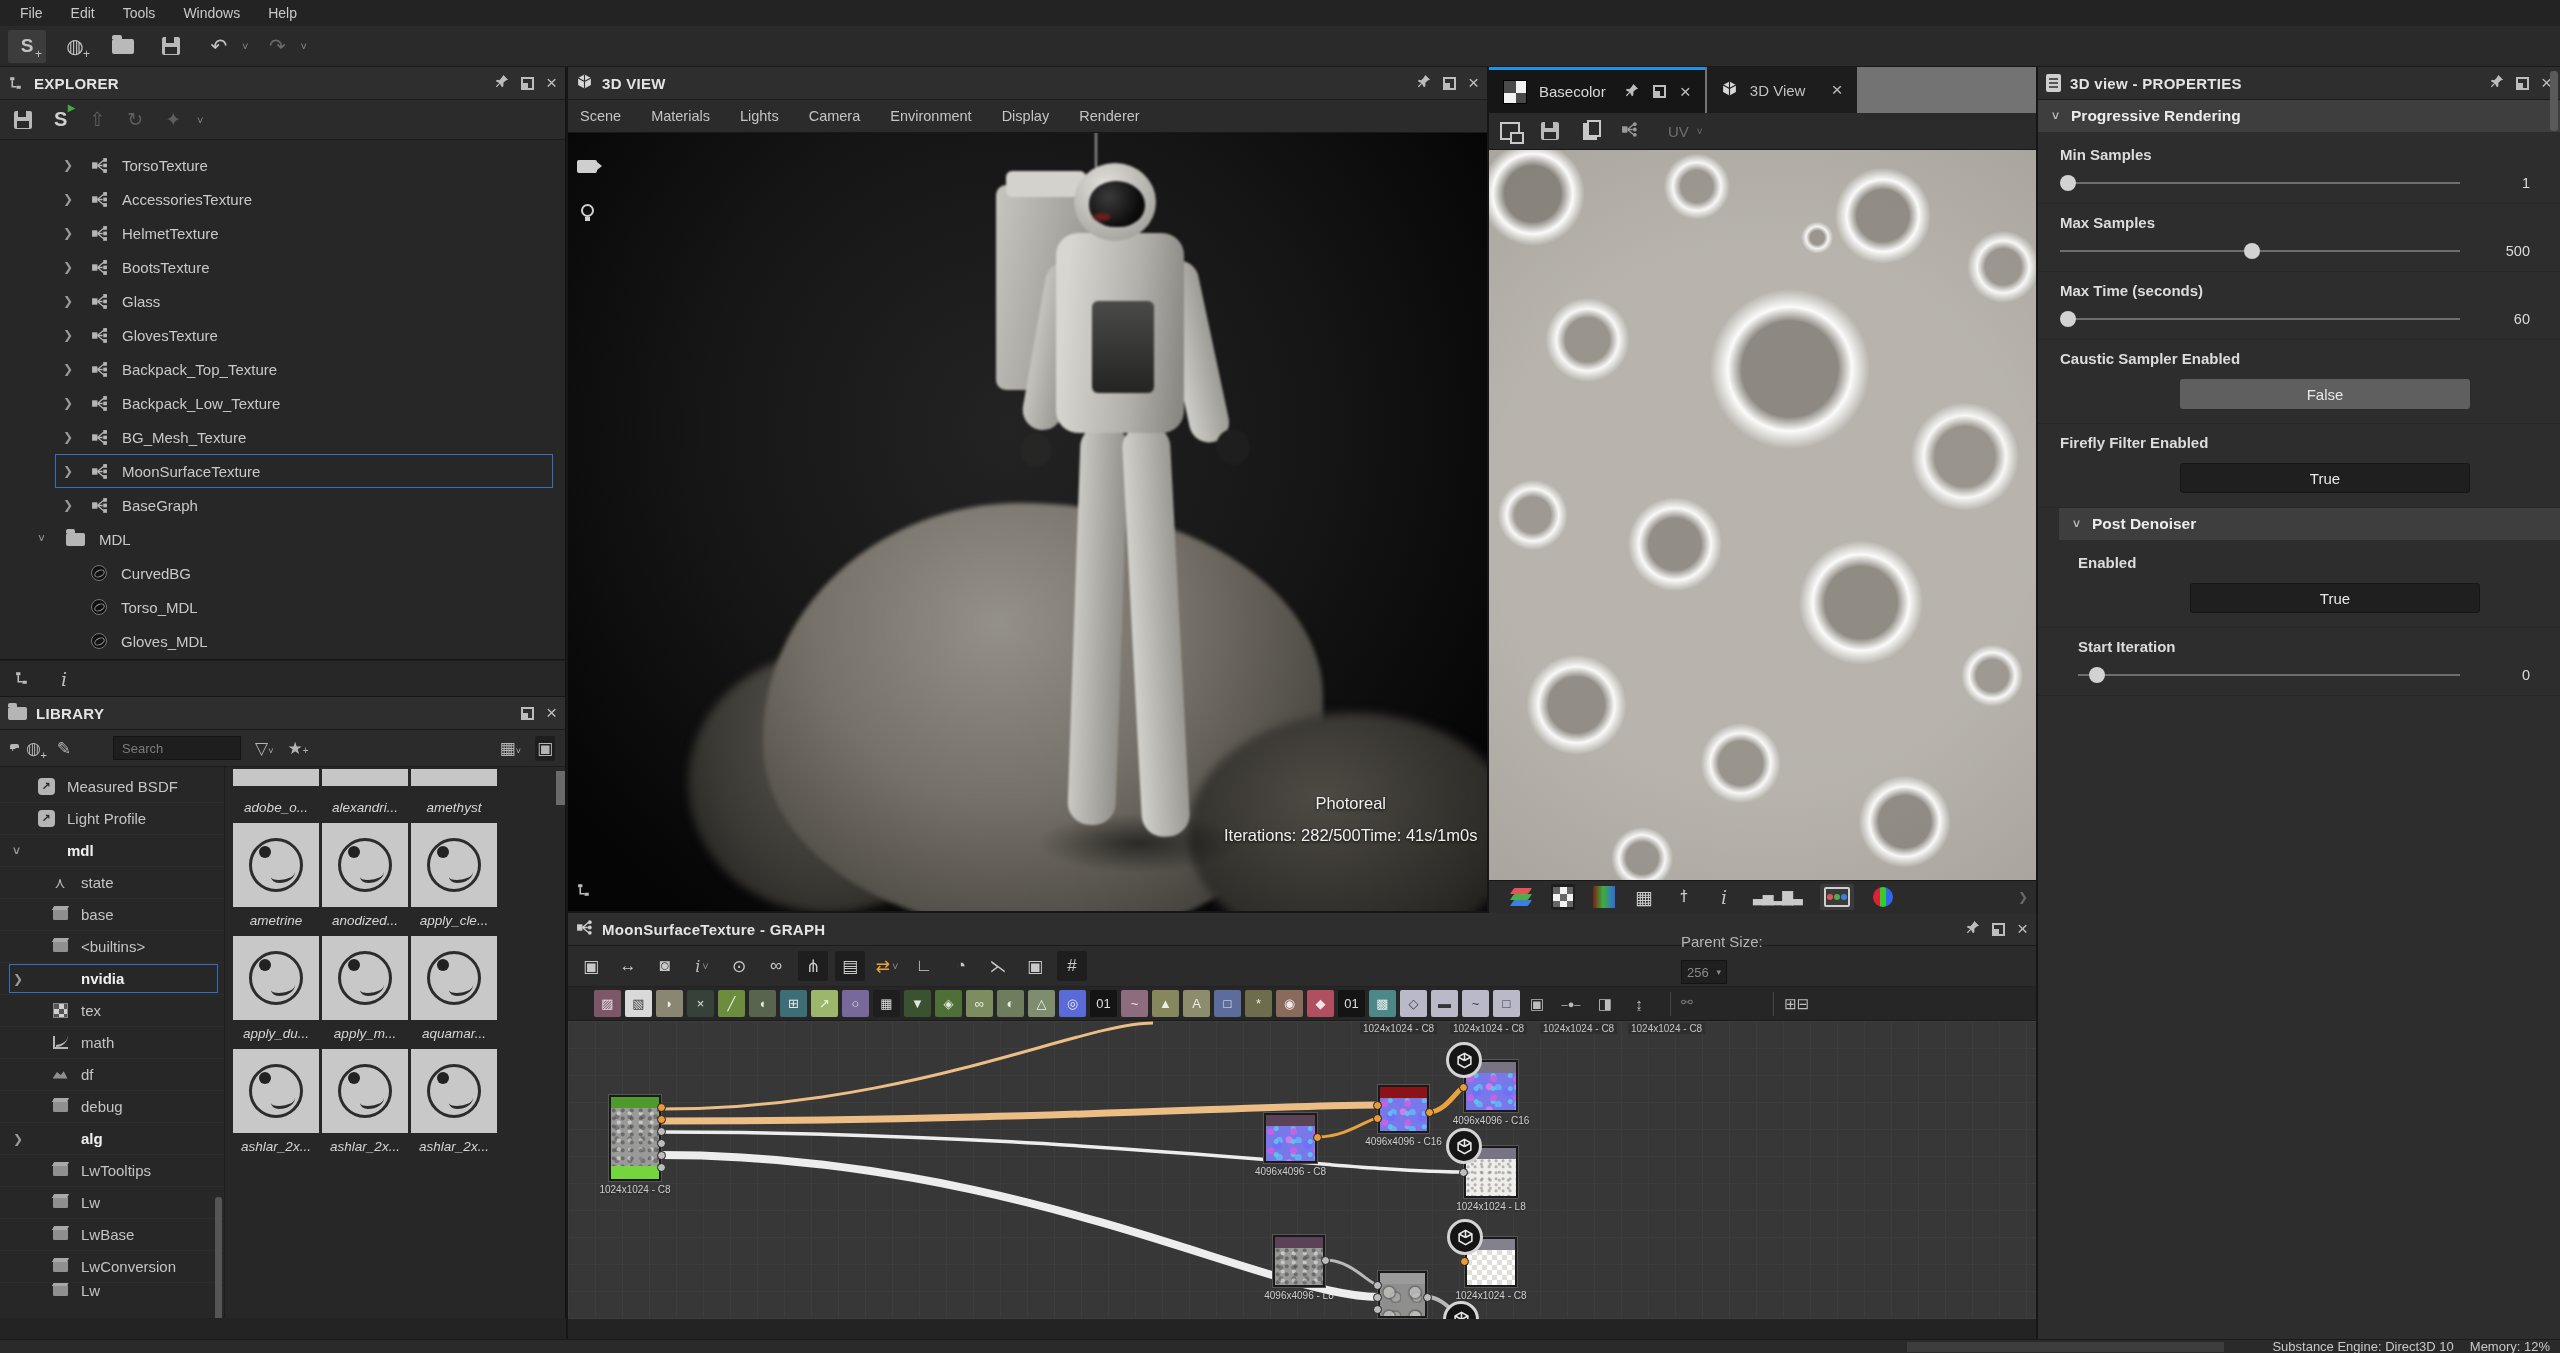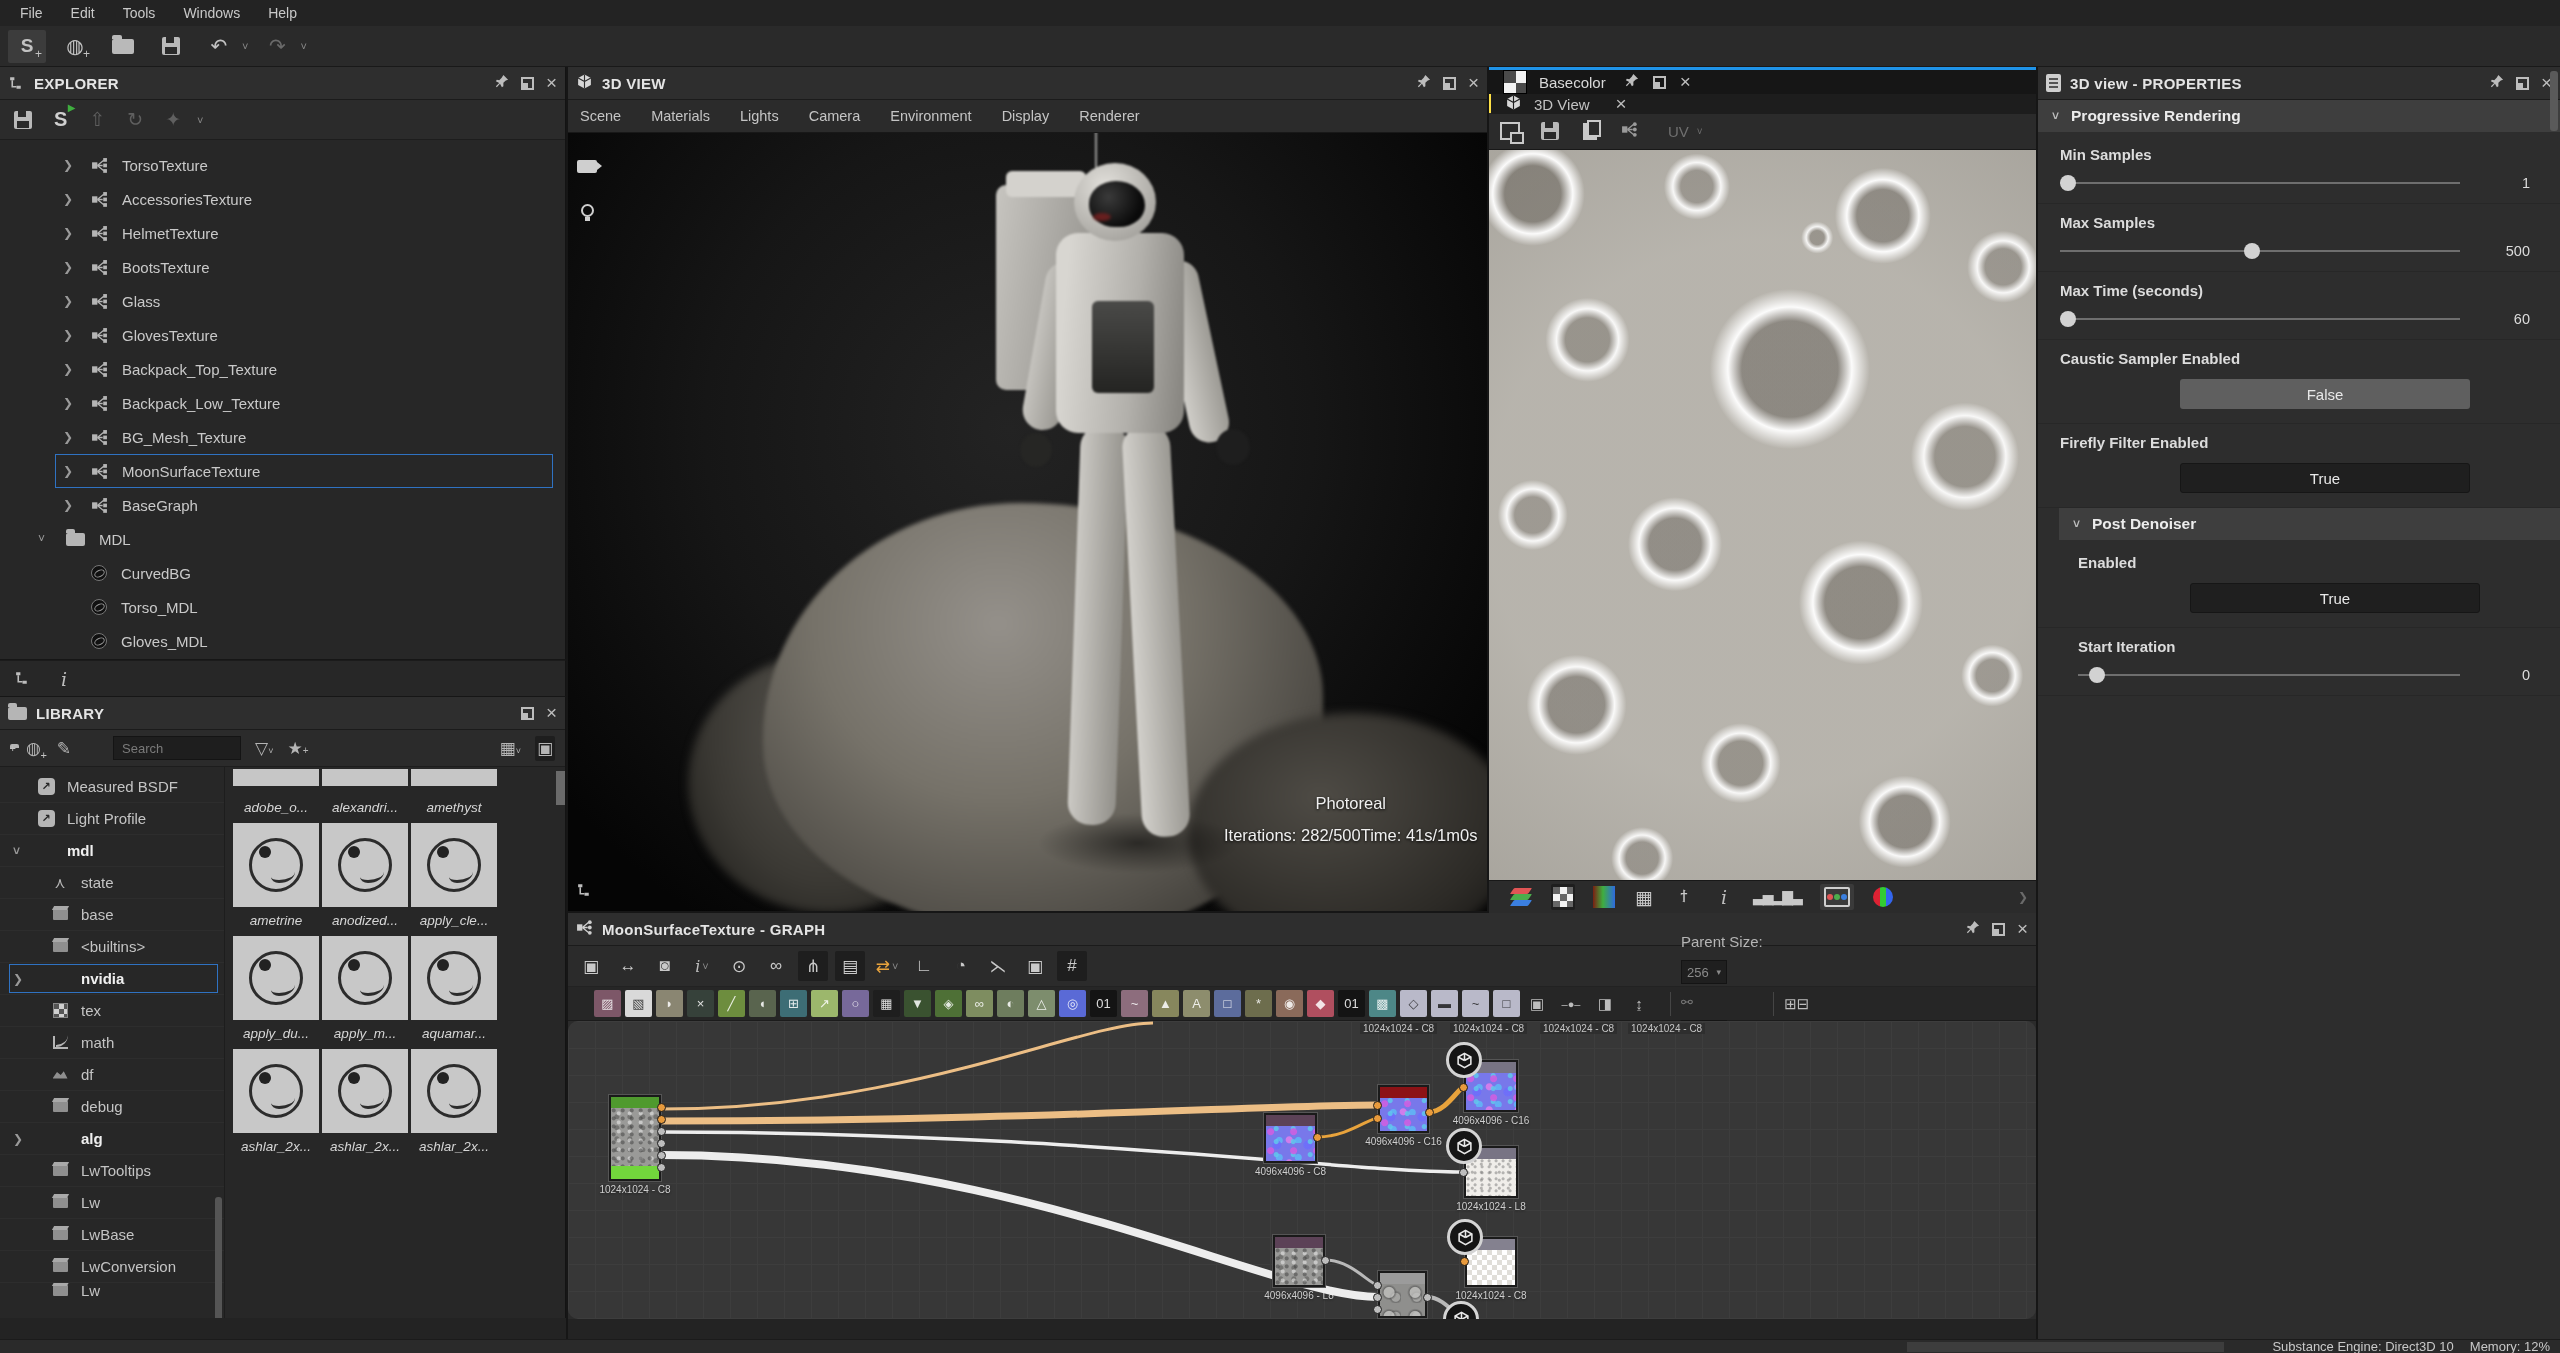"Basecolor" #tabbar { background: #fde047 -> #737373; flex-direction: column -> none }
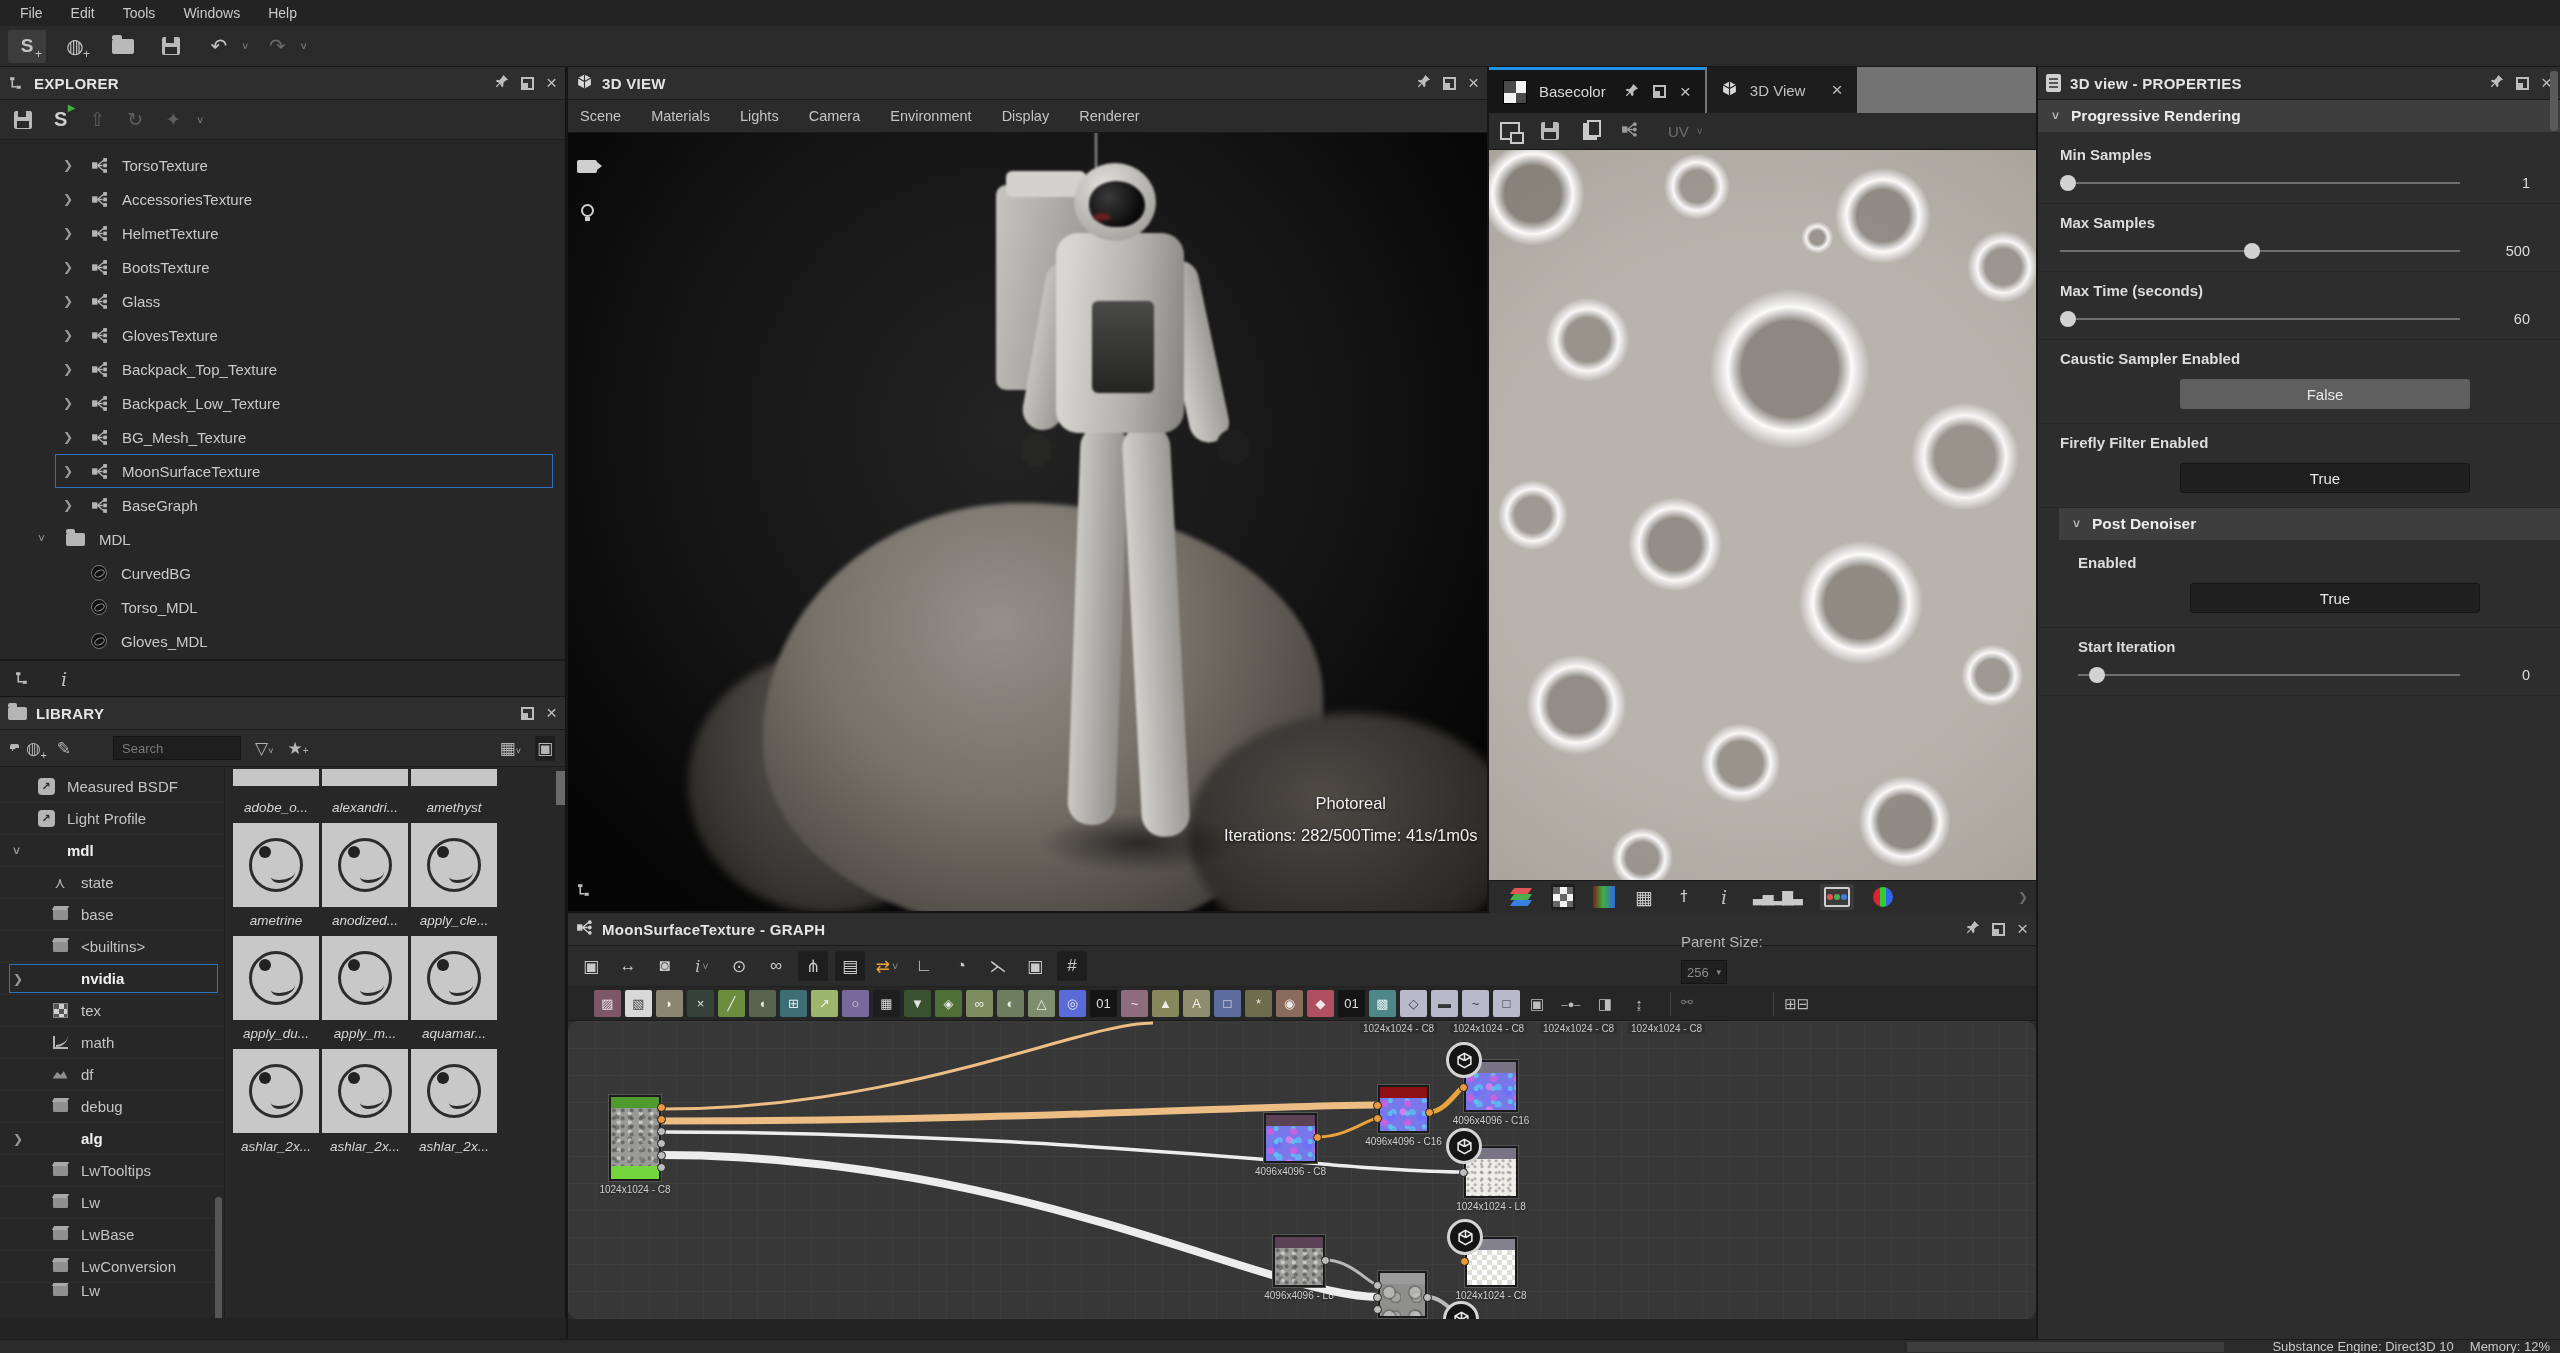"1024x1024 - C8" #gcanvas { border-radius: 10px -> none }
